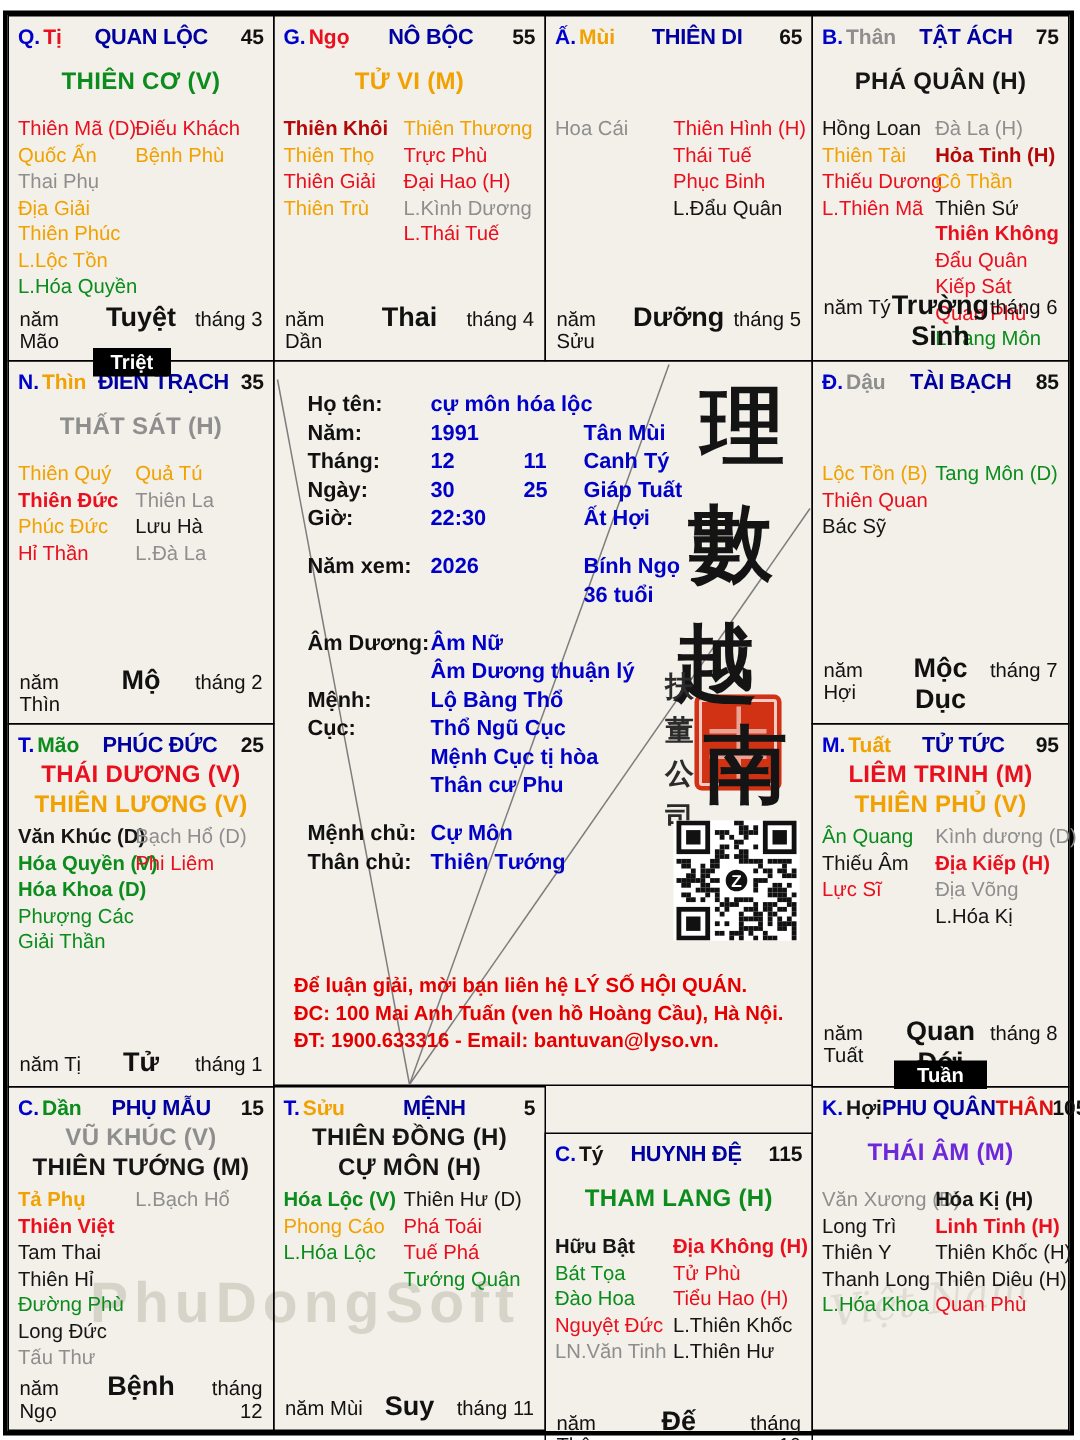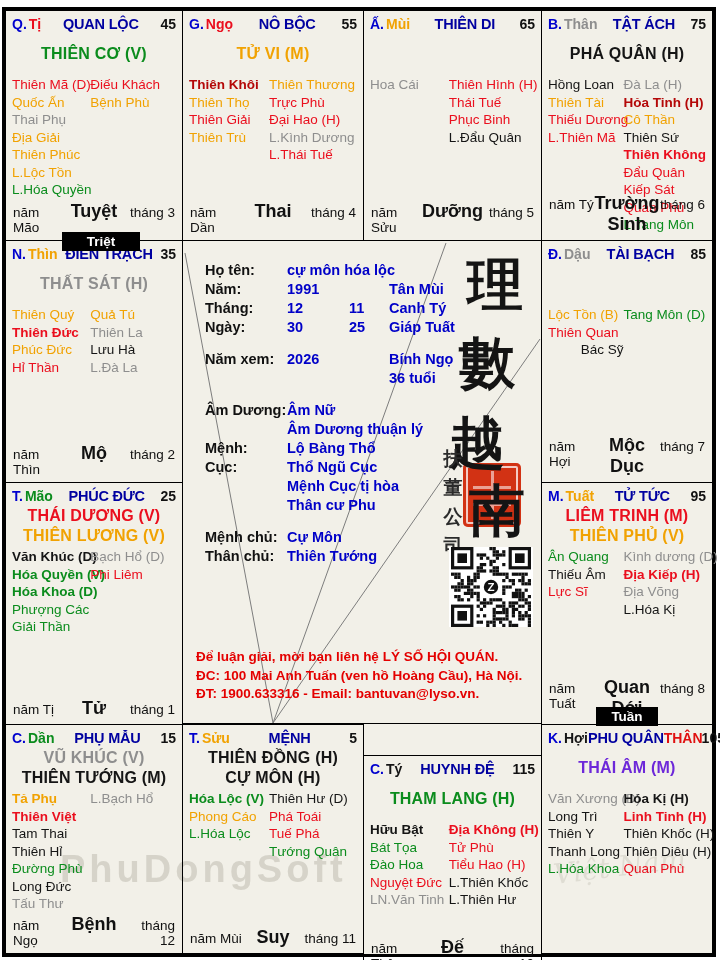"Triệt" div.badge { width: 78px -> 52px }
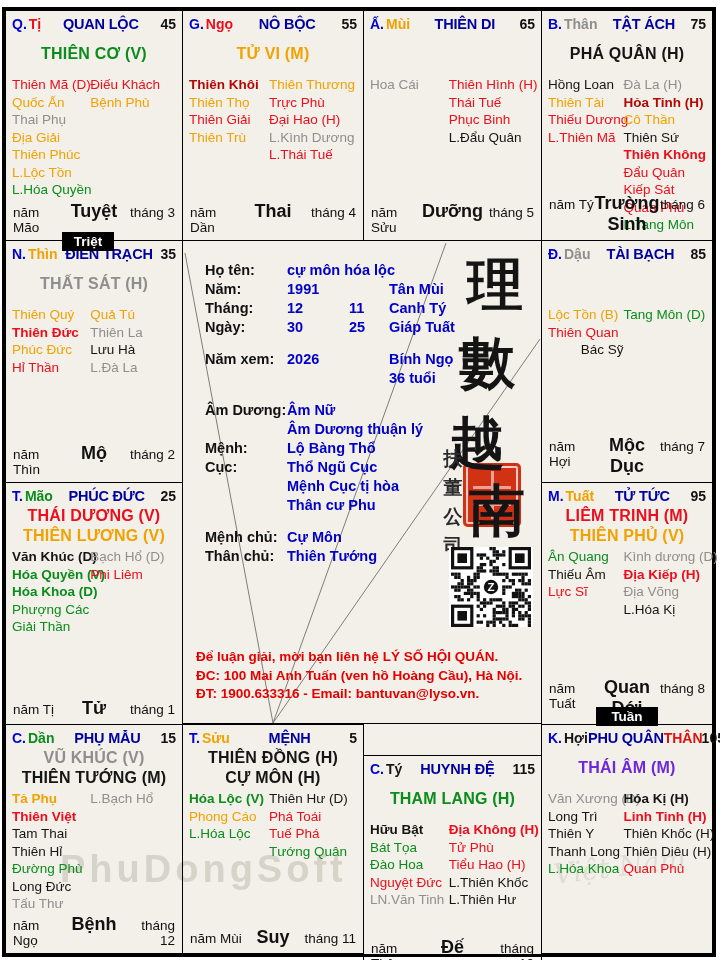"Giờ:" div.irow { html: none -> <div> <span>Giờ:</span> <span>22:30</span> <span></span> <span>Ất Hợi</span> </div> }
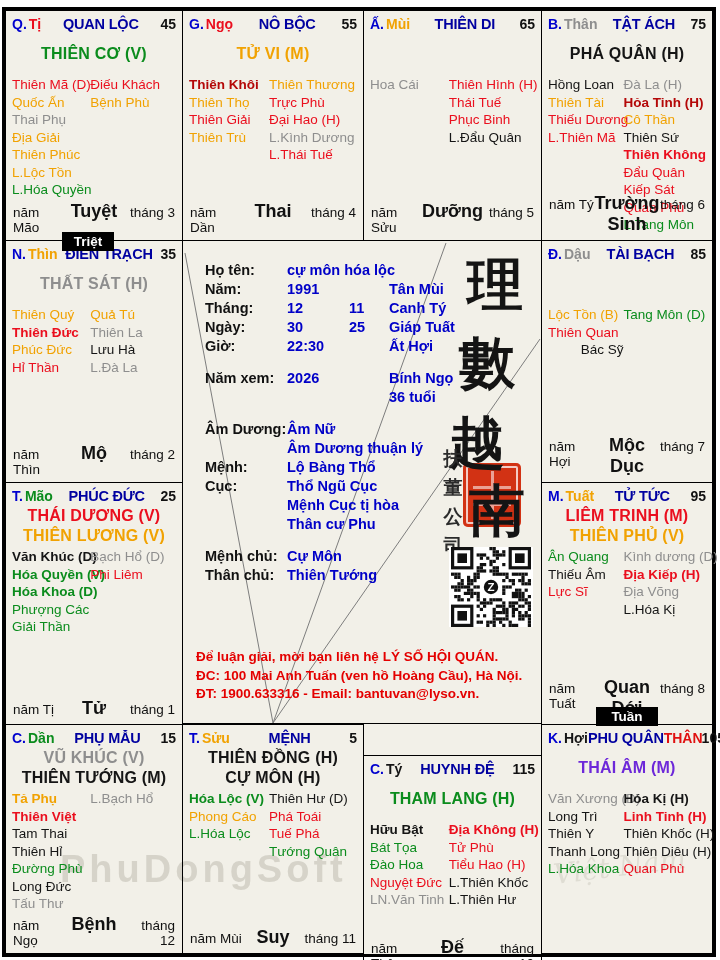"Bác Sỹ" div.star { text-align: right -> none }
